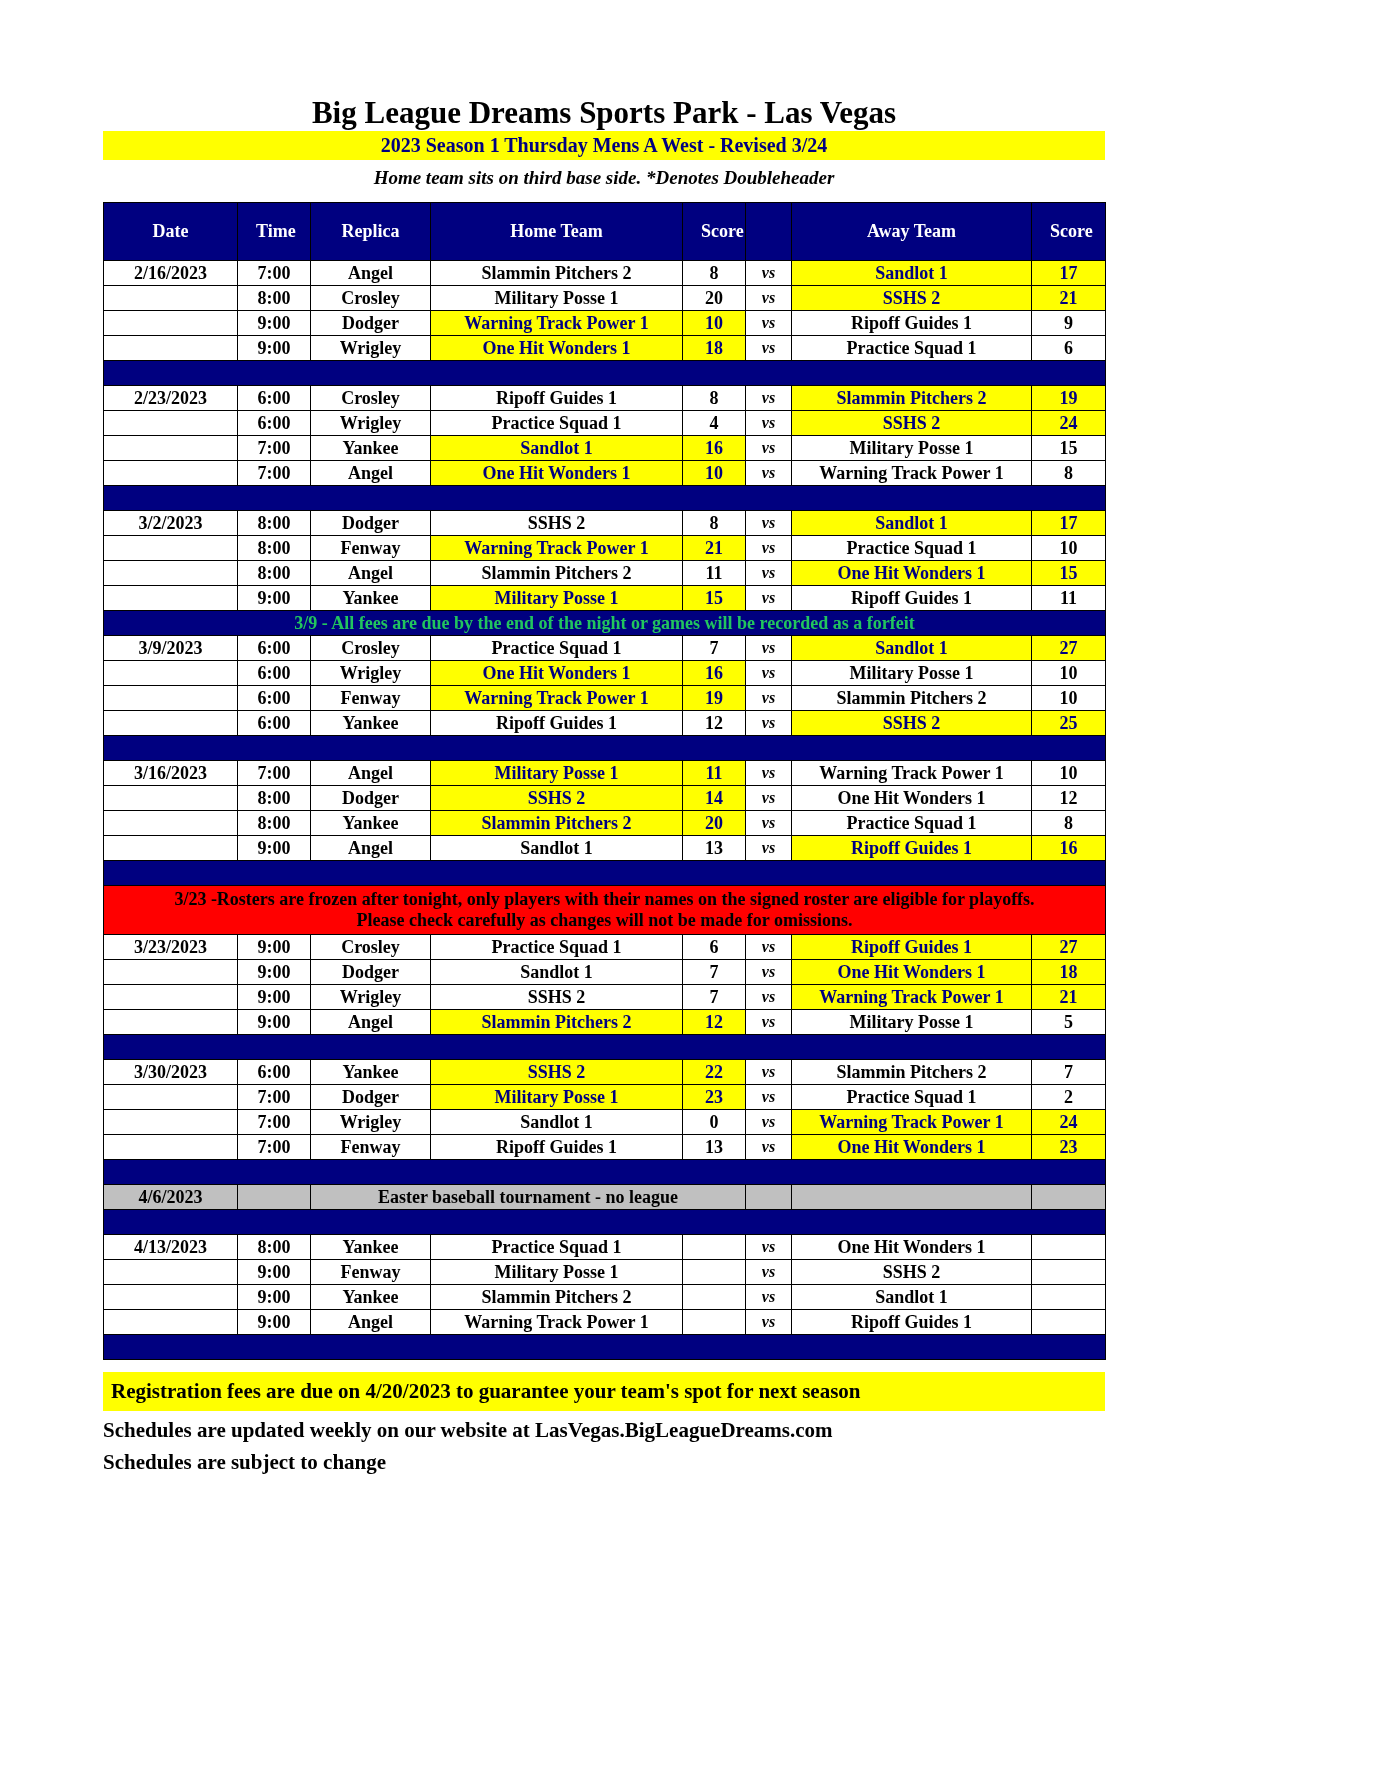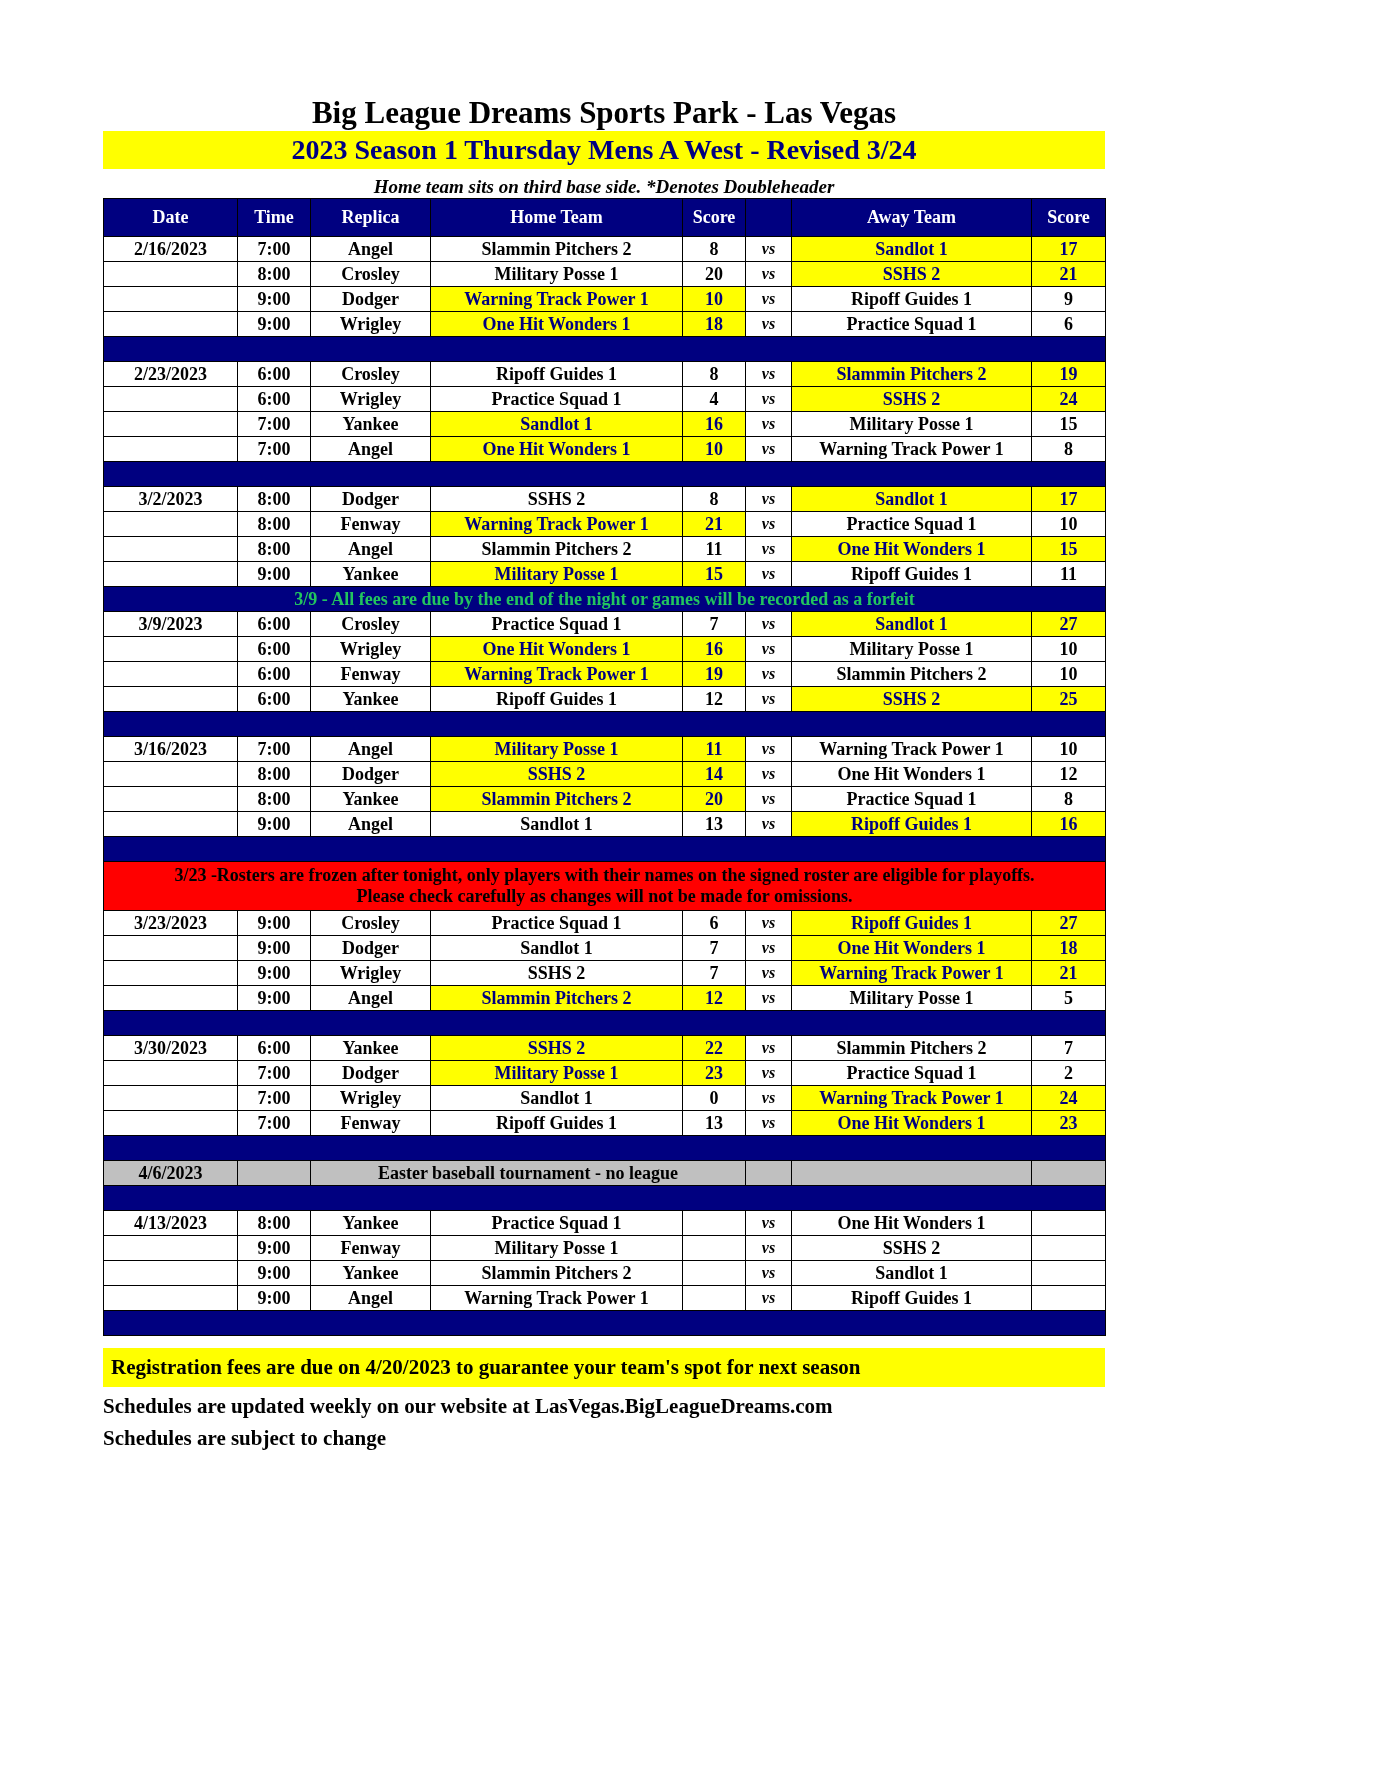"2023 Season 1 Thursday Mens" .banner { font-size: 28px -> 20px }
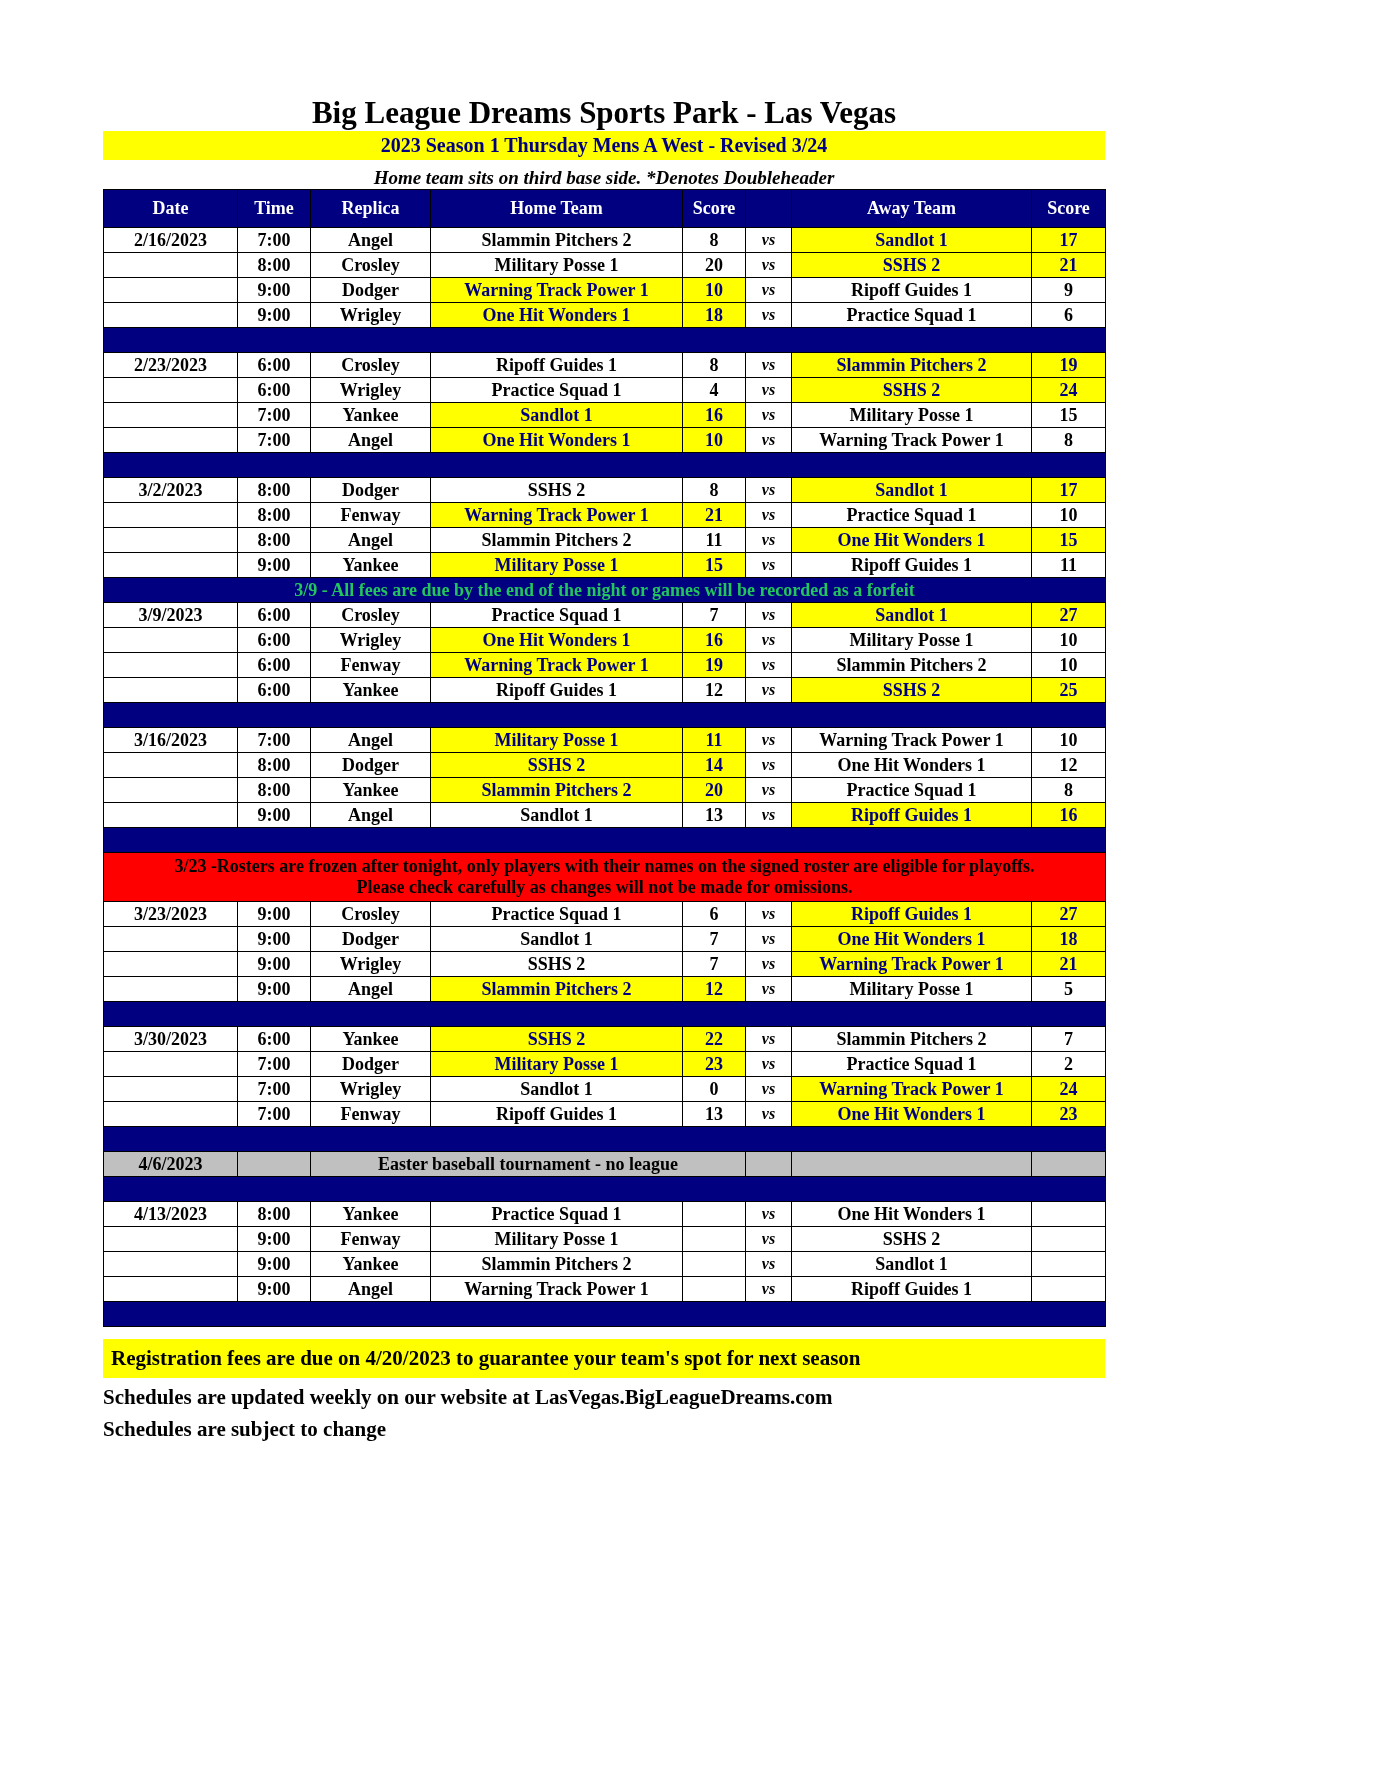"Home team sits on third" .note { margin: 7px 0 0 -> 7px 0 13px }
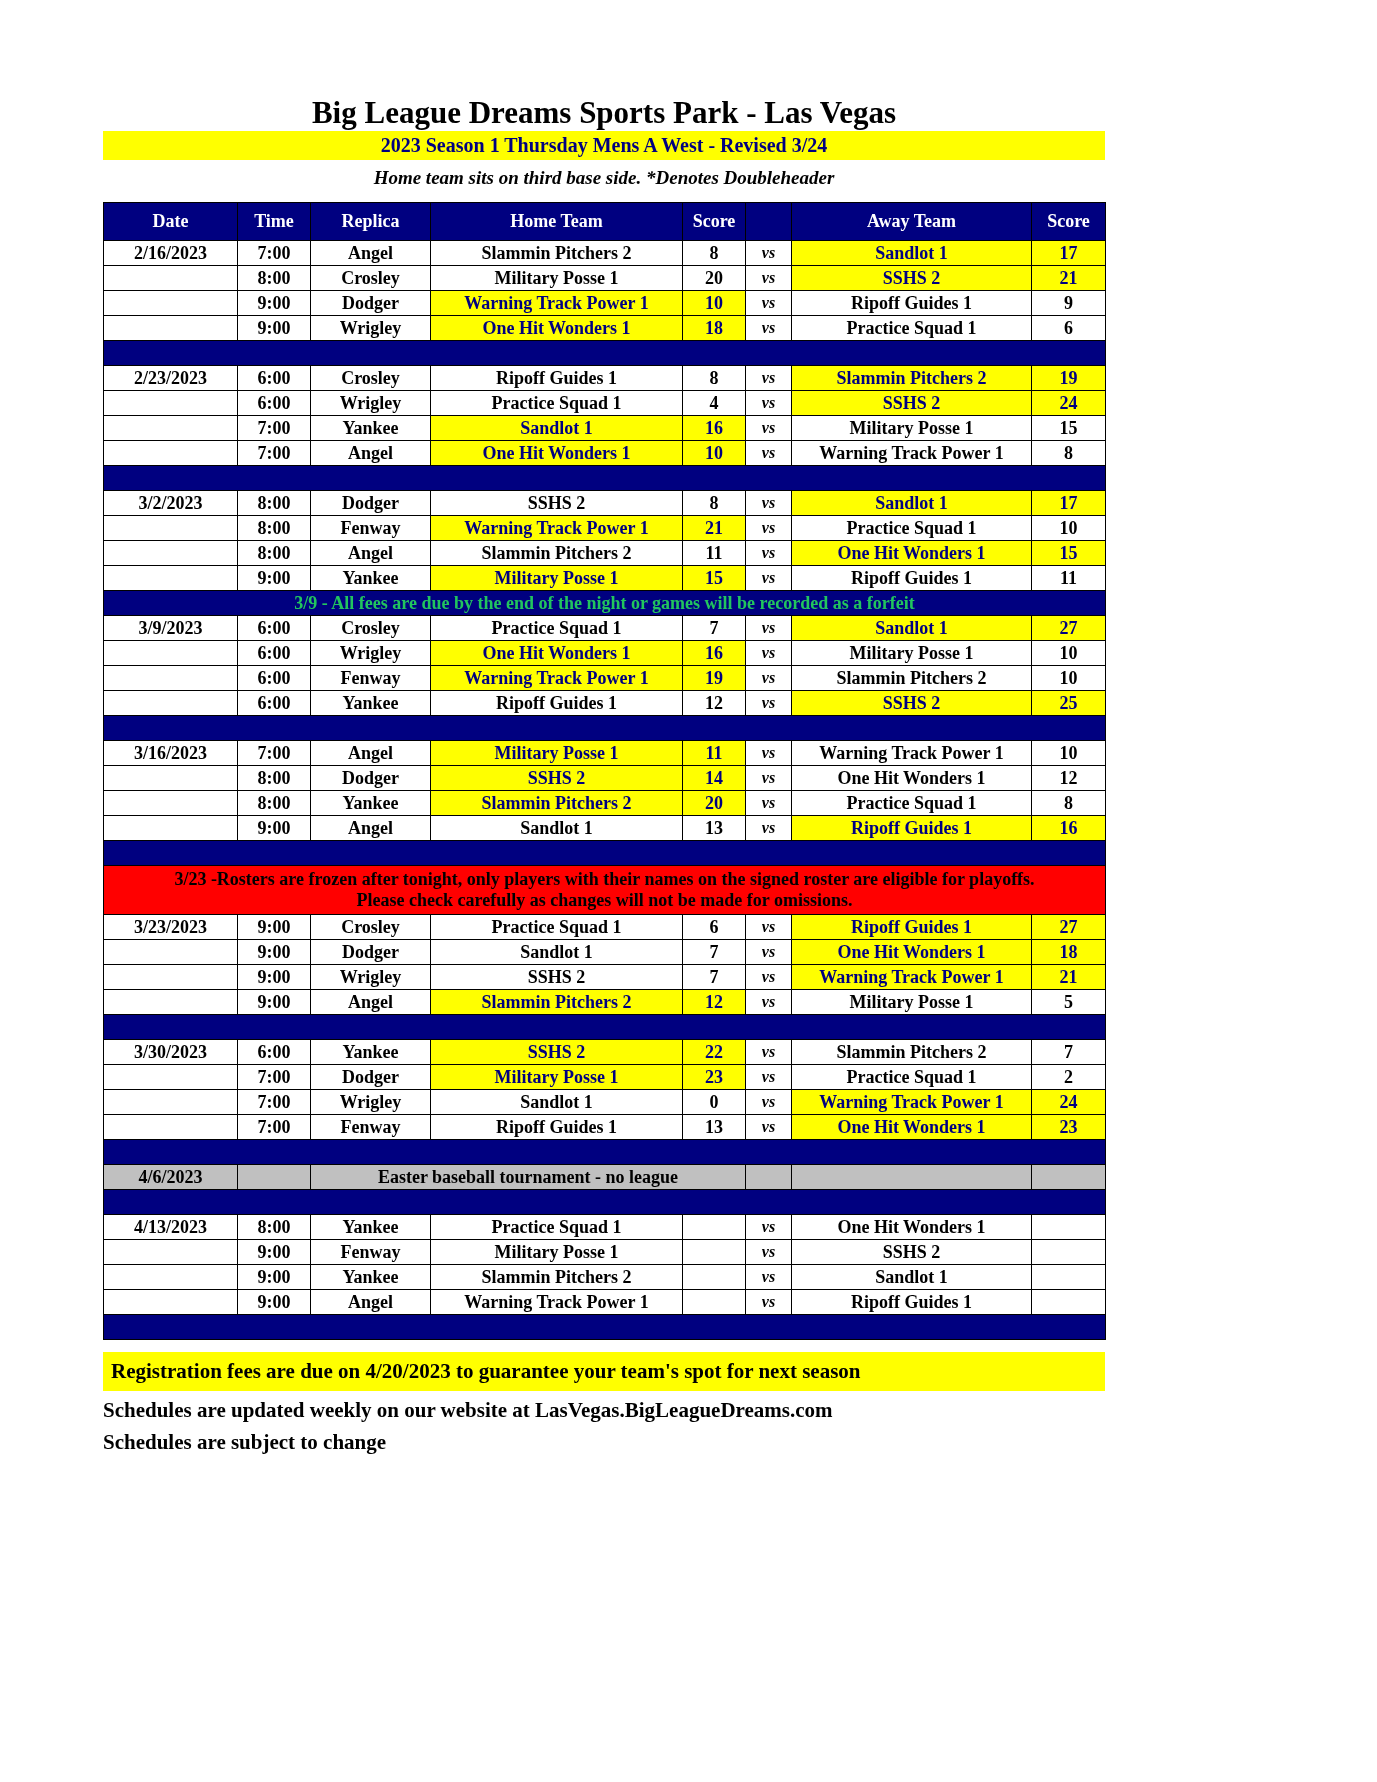"Date" .schedule th { padding: 8px -> 18px }
